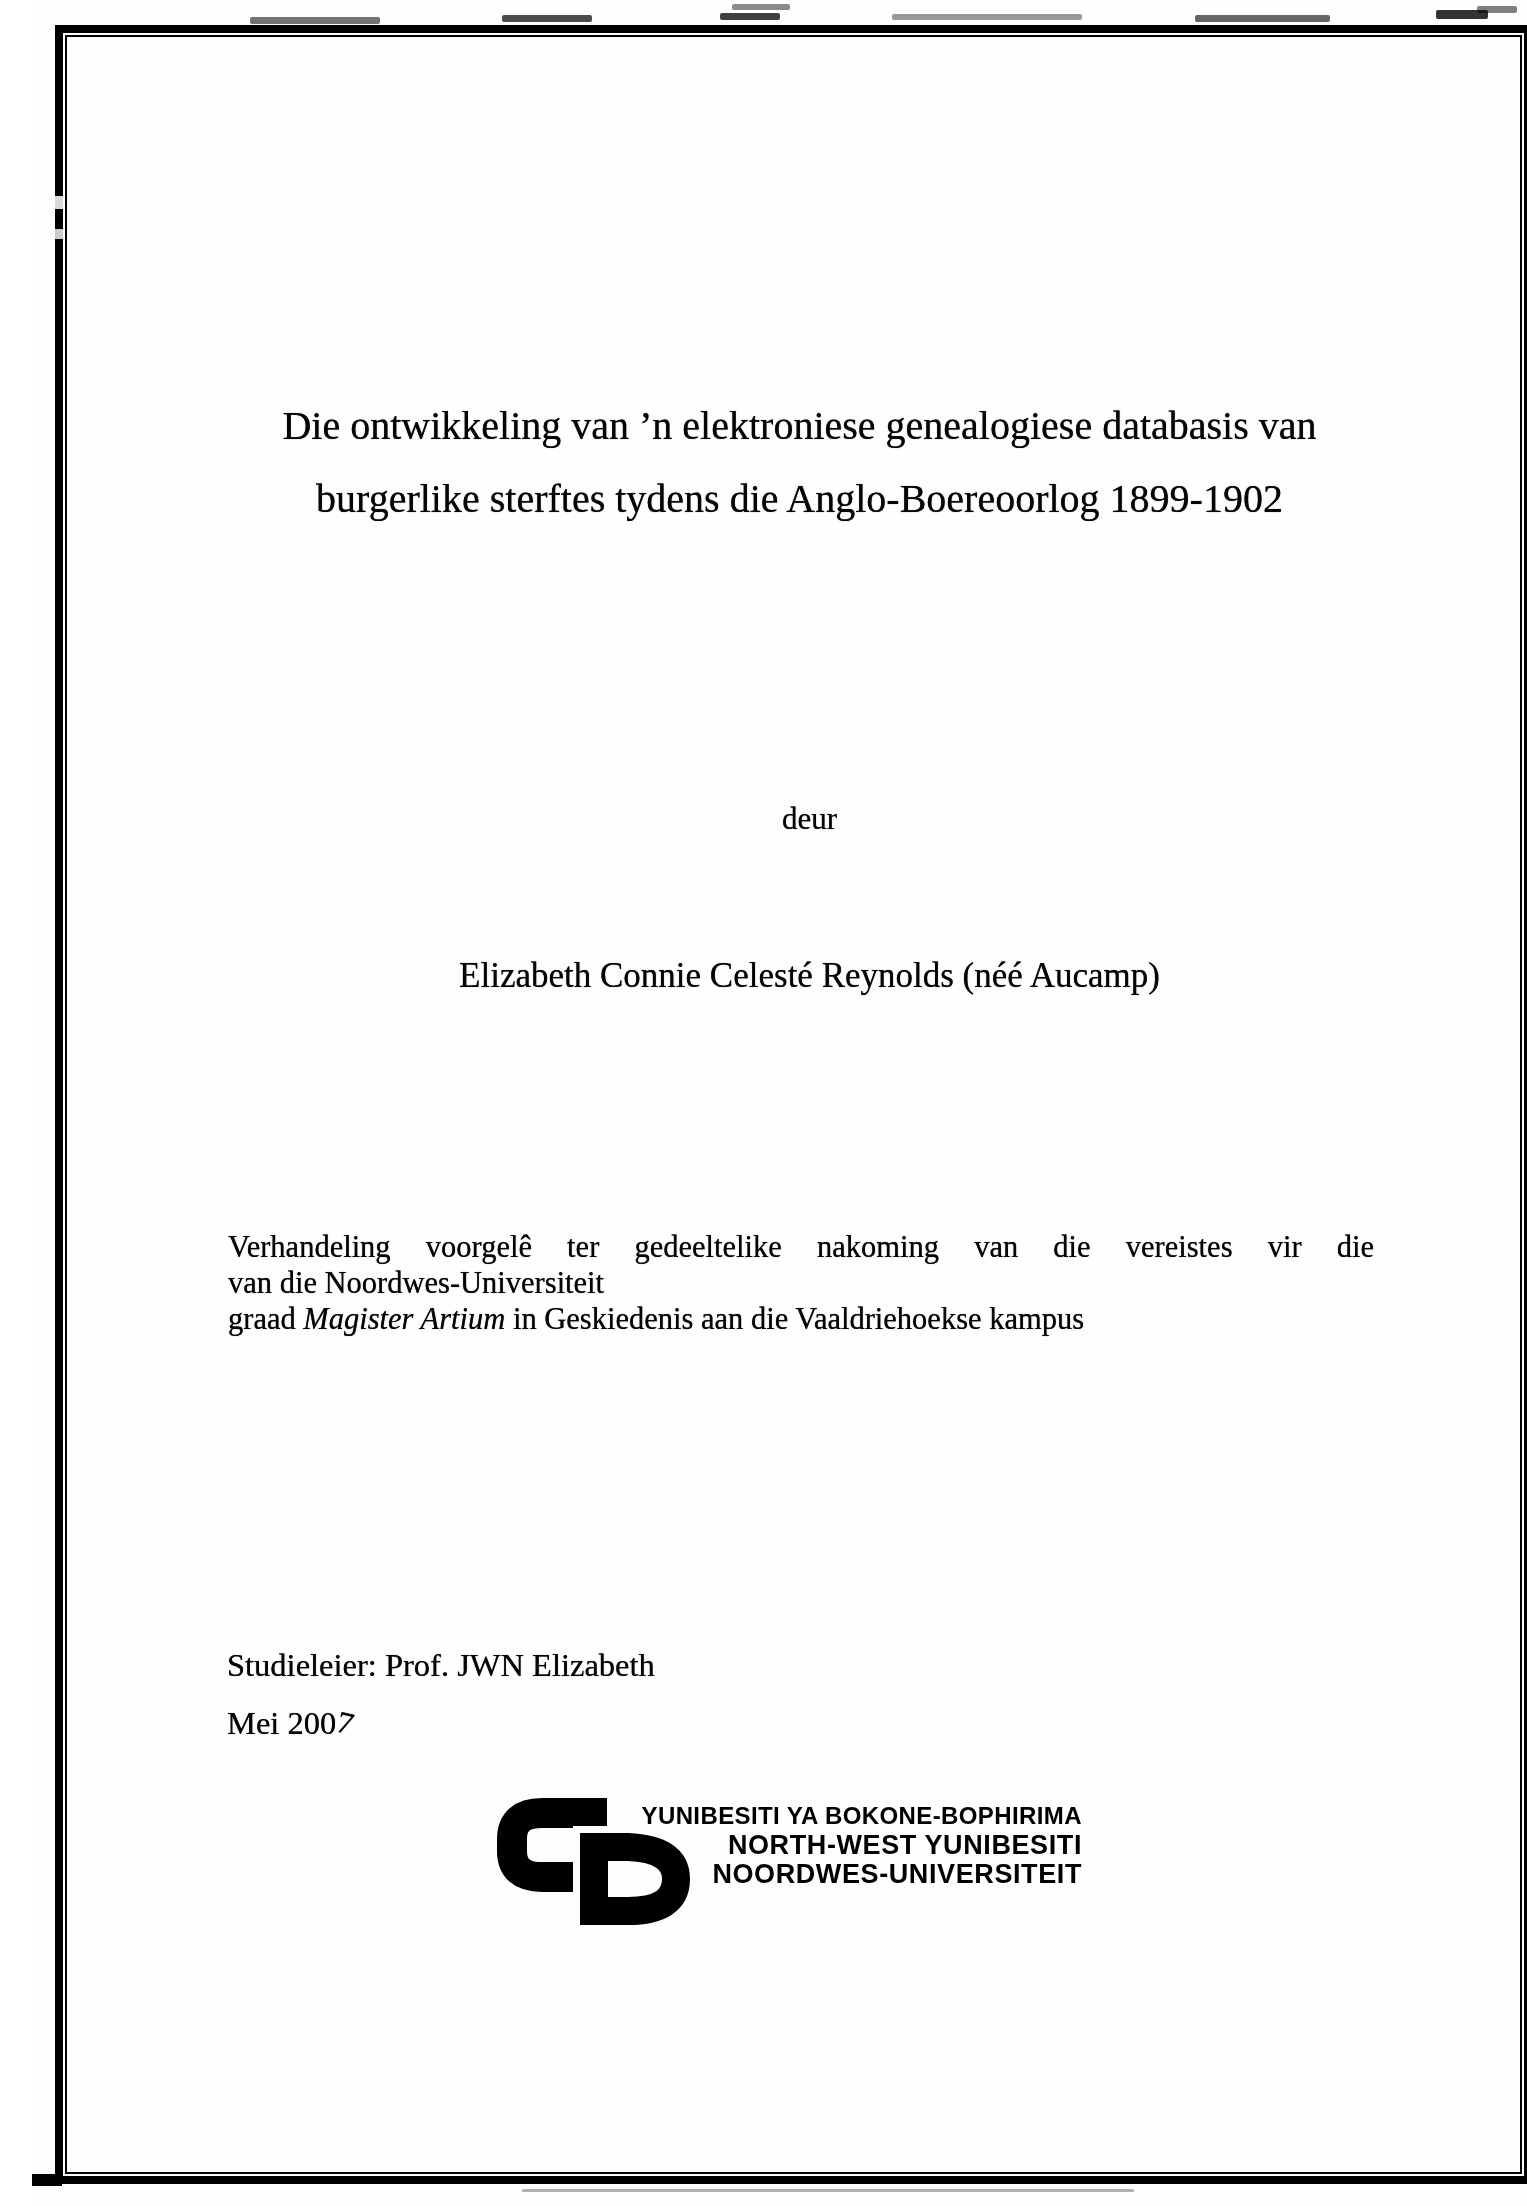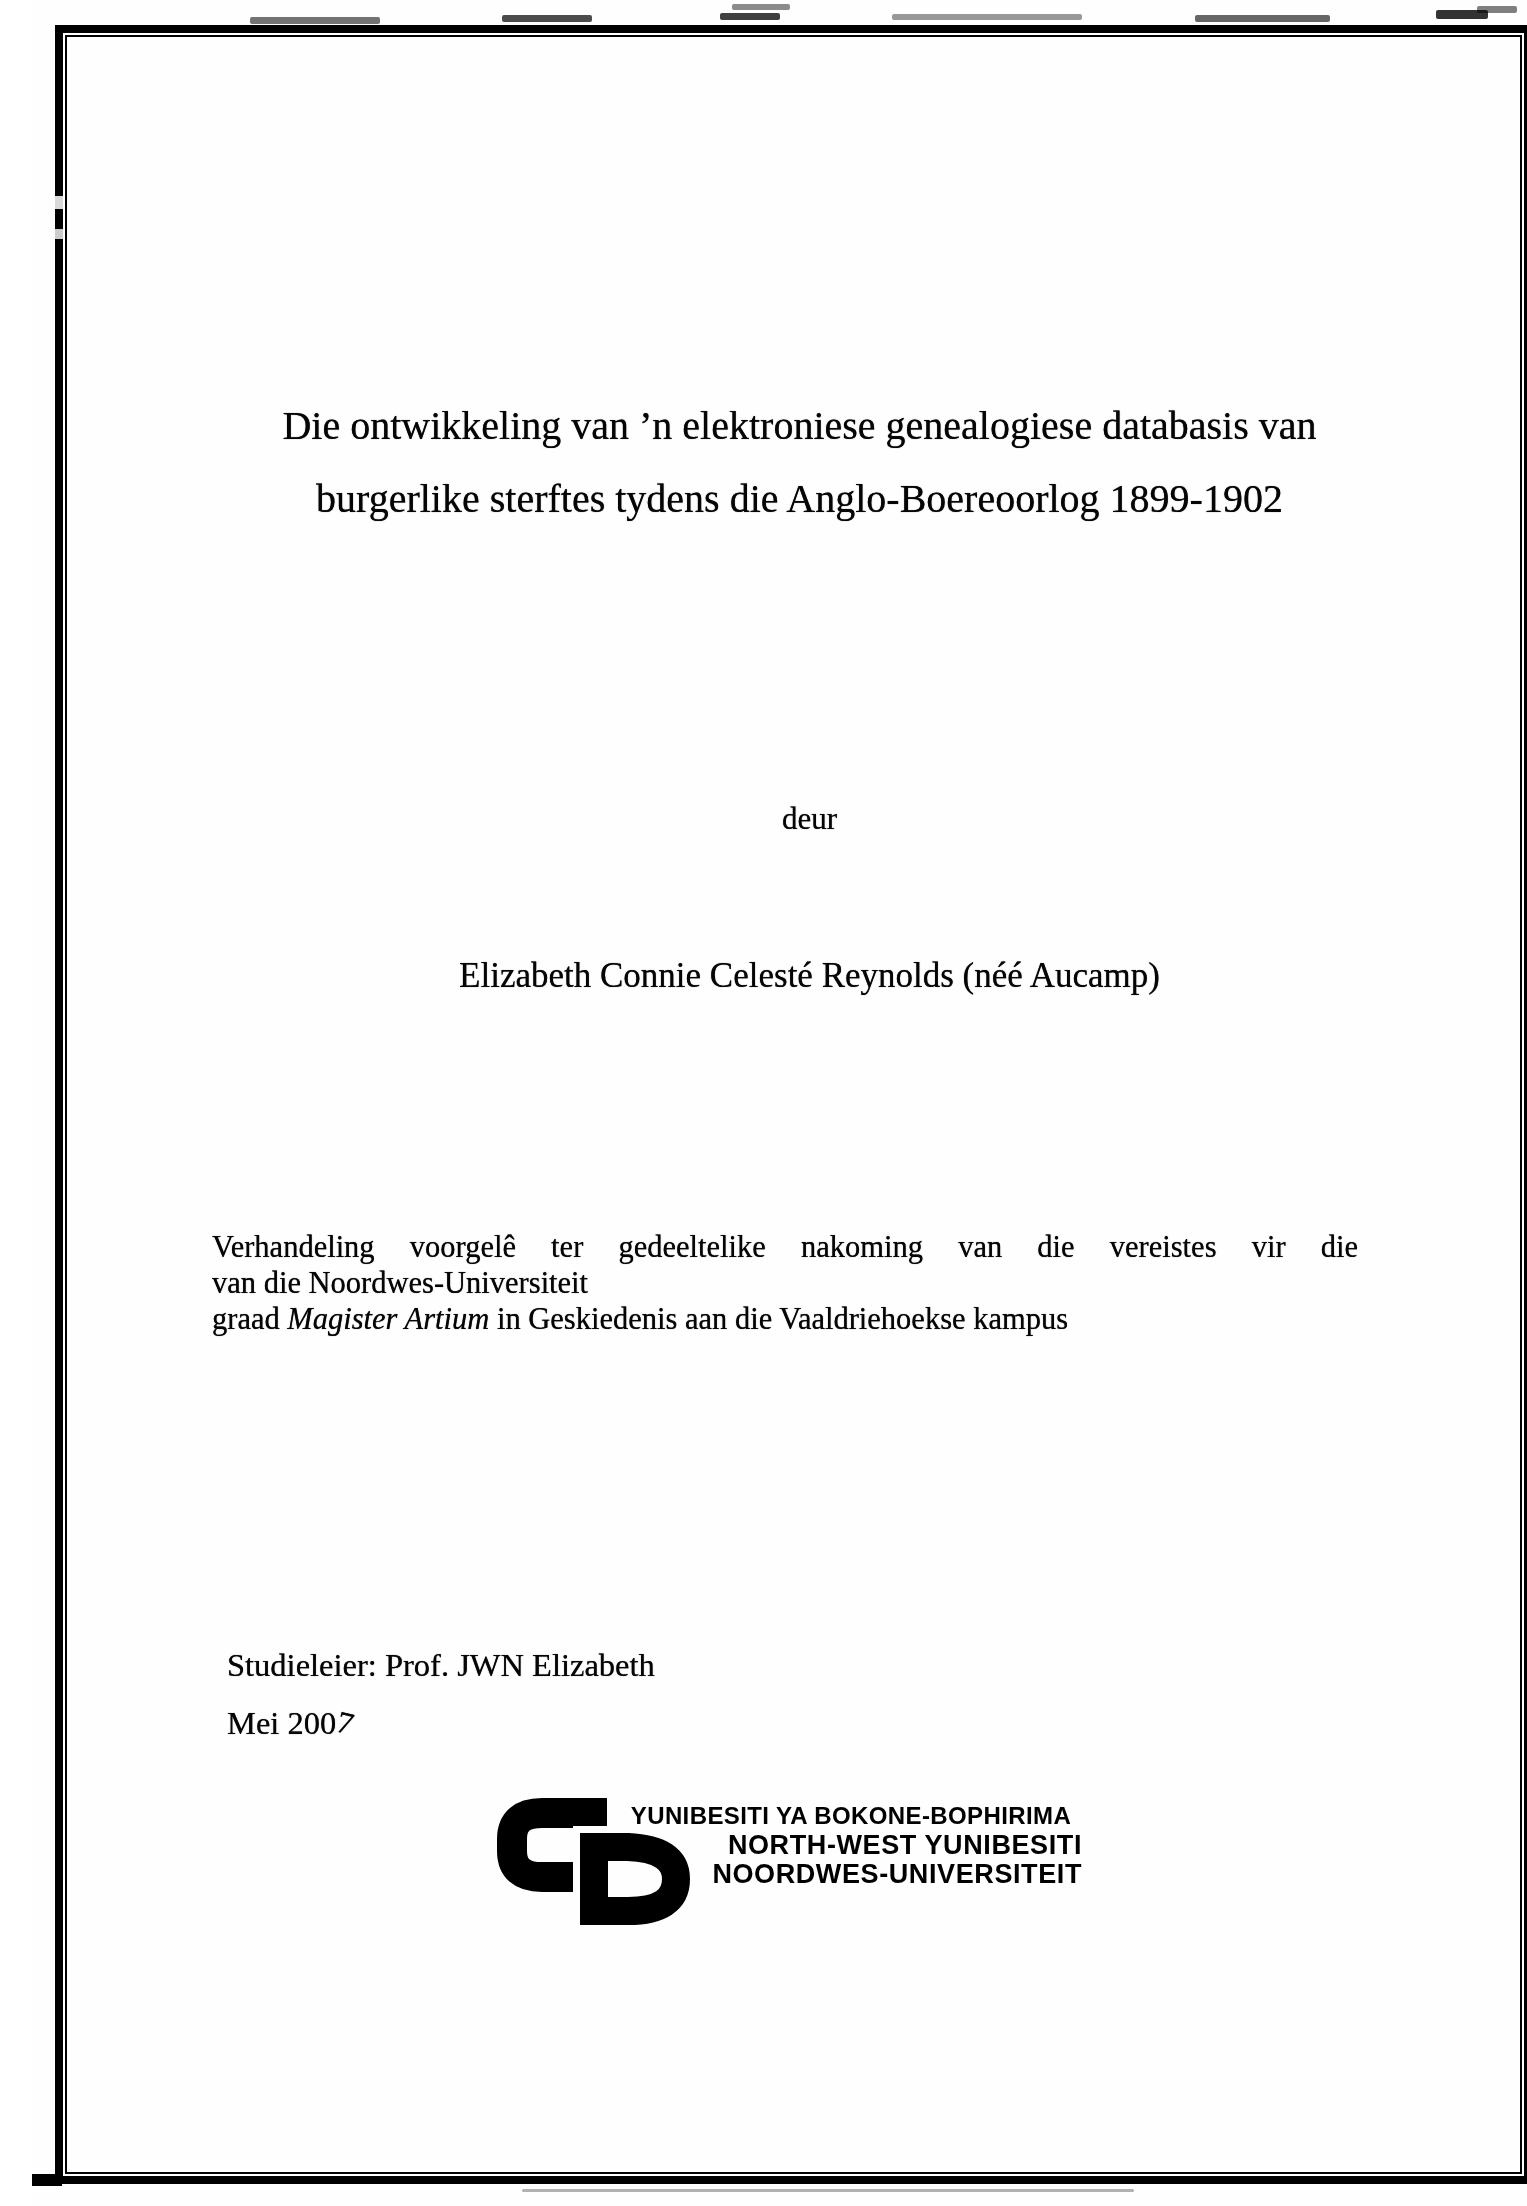"Verhandeling voorgelê ter gedeeltelike" .statement { left: 180px -> 196px }
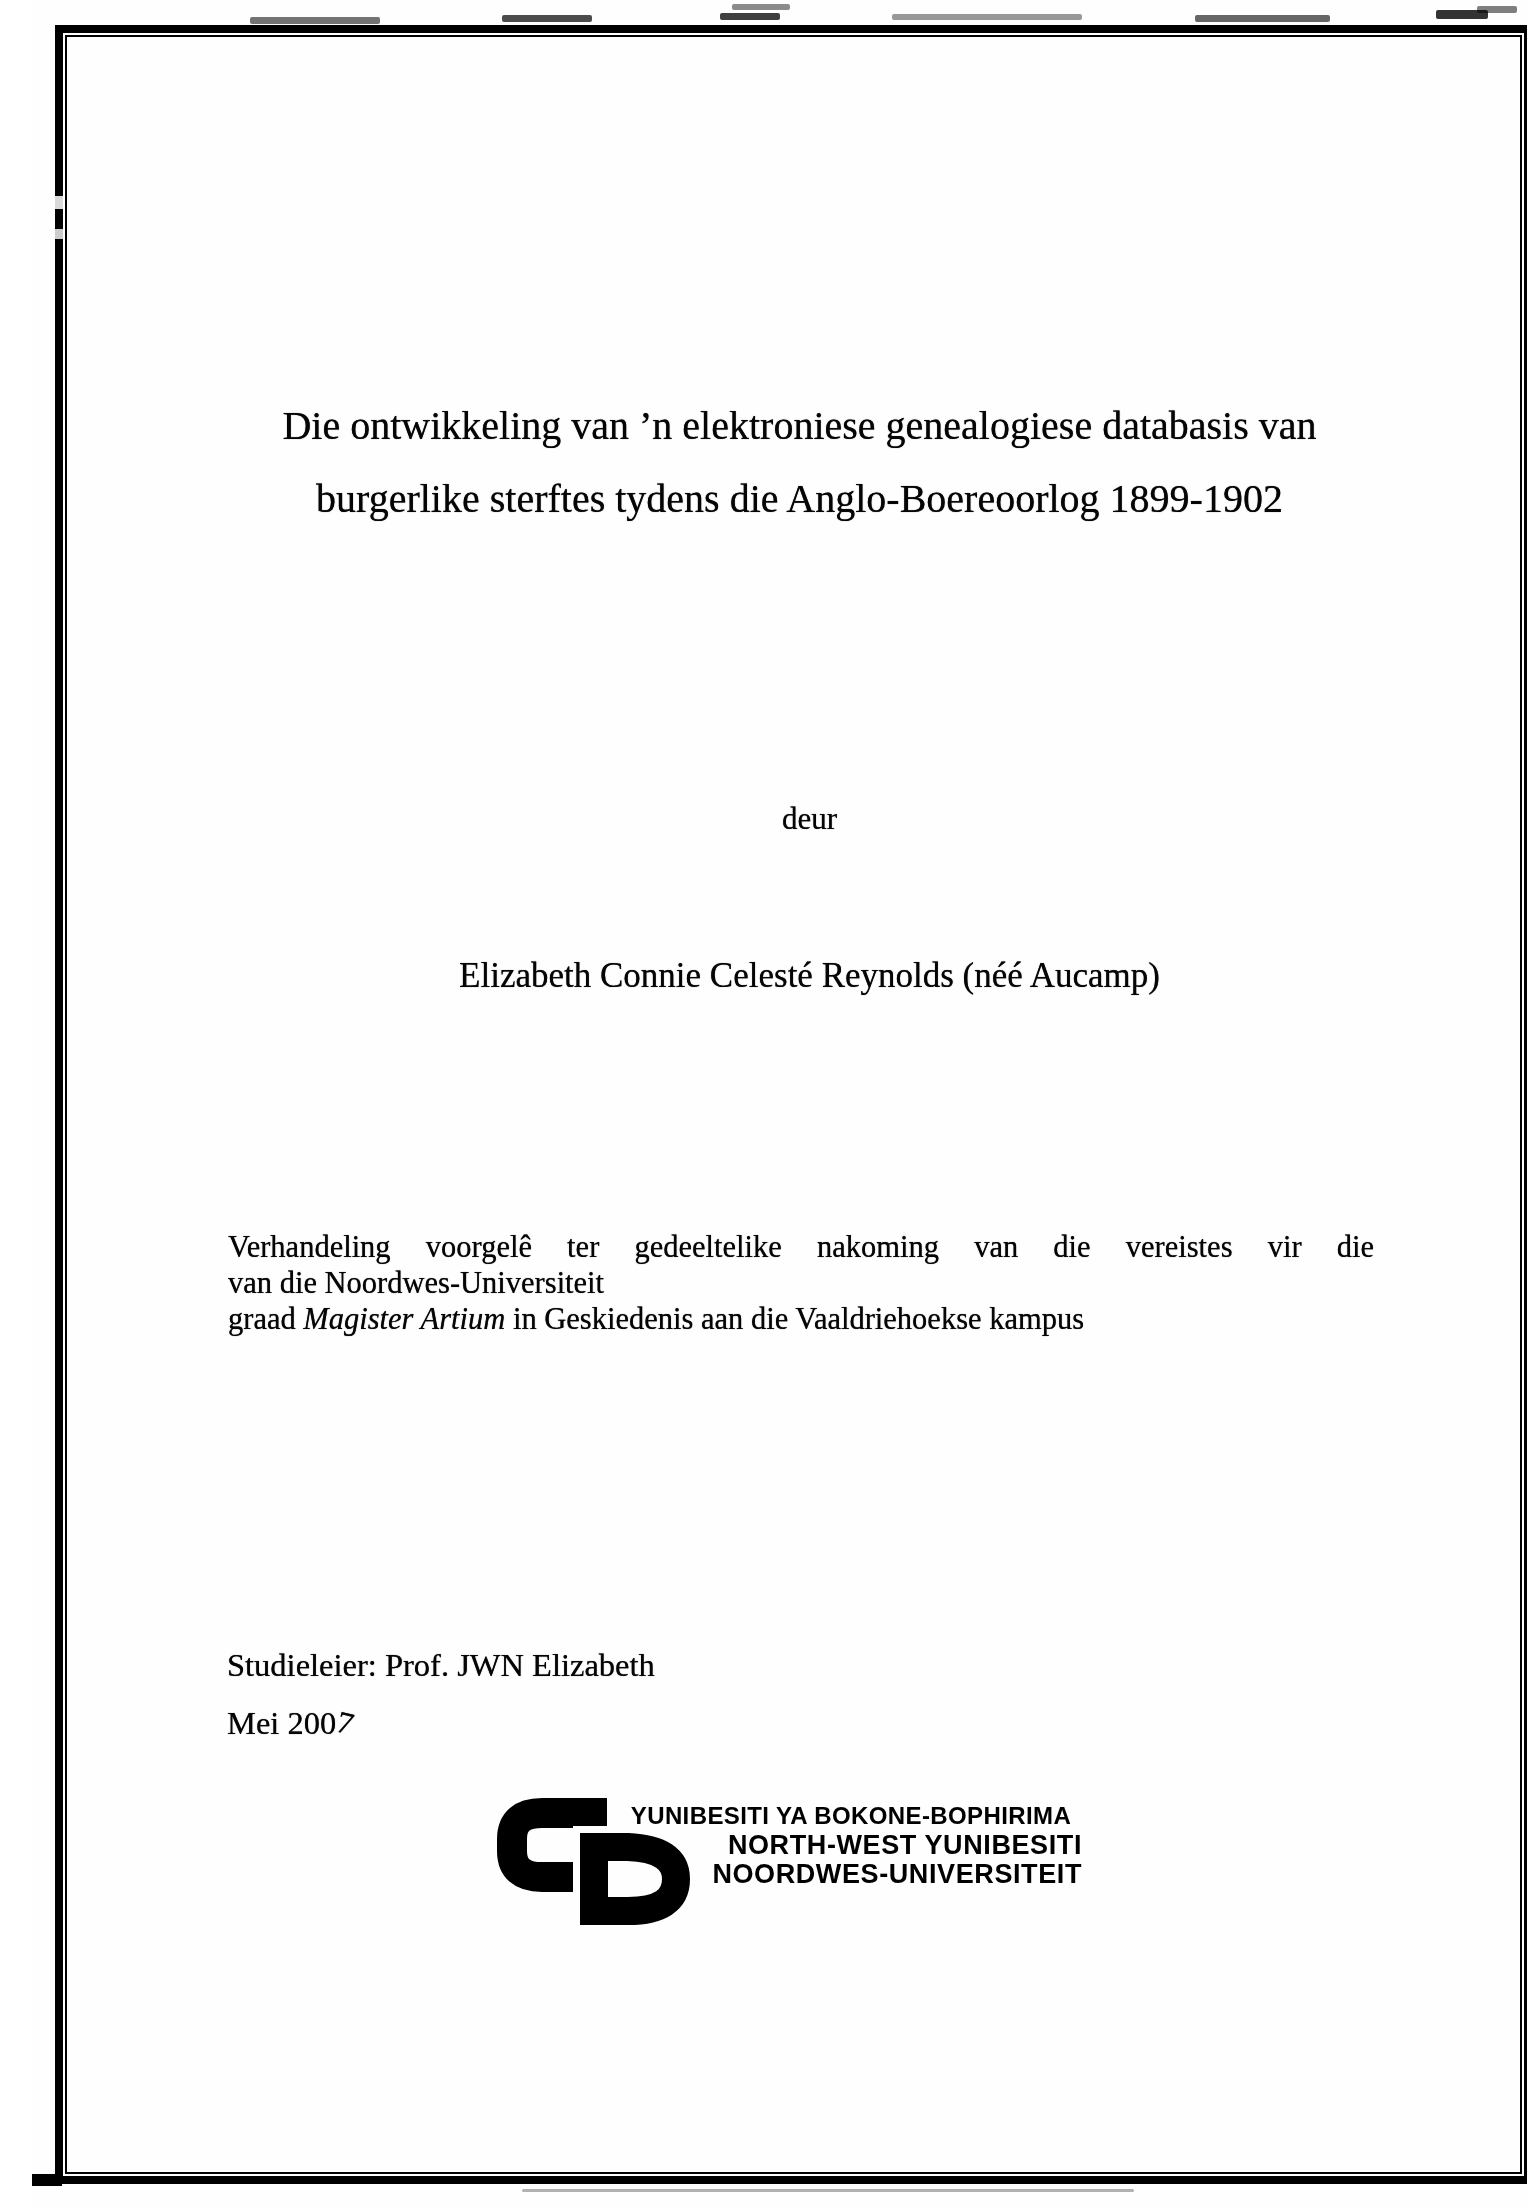"YUNIBESITI YA BOKONE-BOPHIRIMA" .lt1 { text-align: center -> none }
